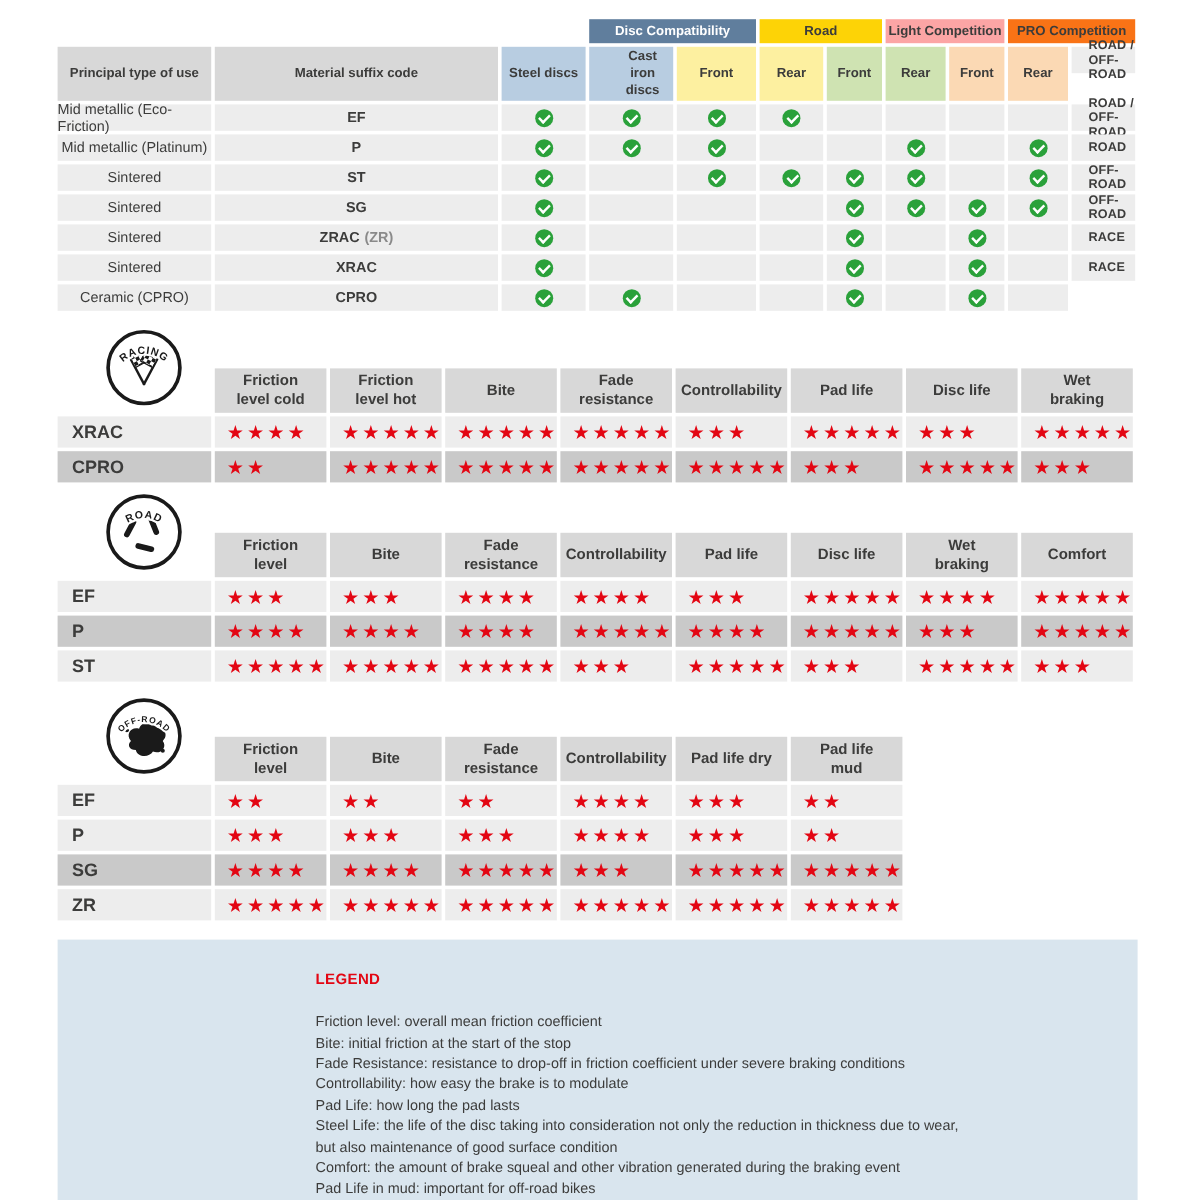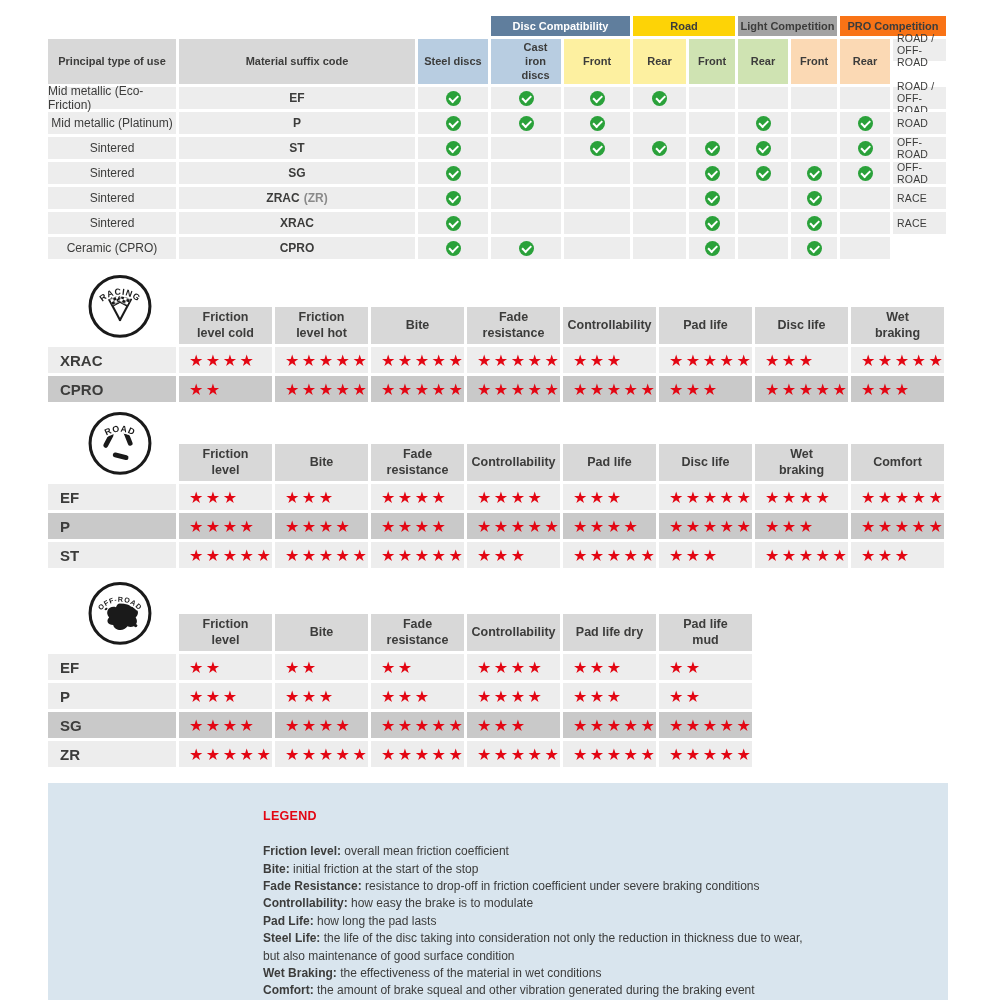"Light Competition" div.group-header { background: #a3a3a3 -> #fca5a5 }
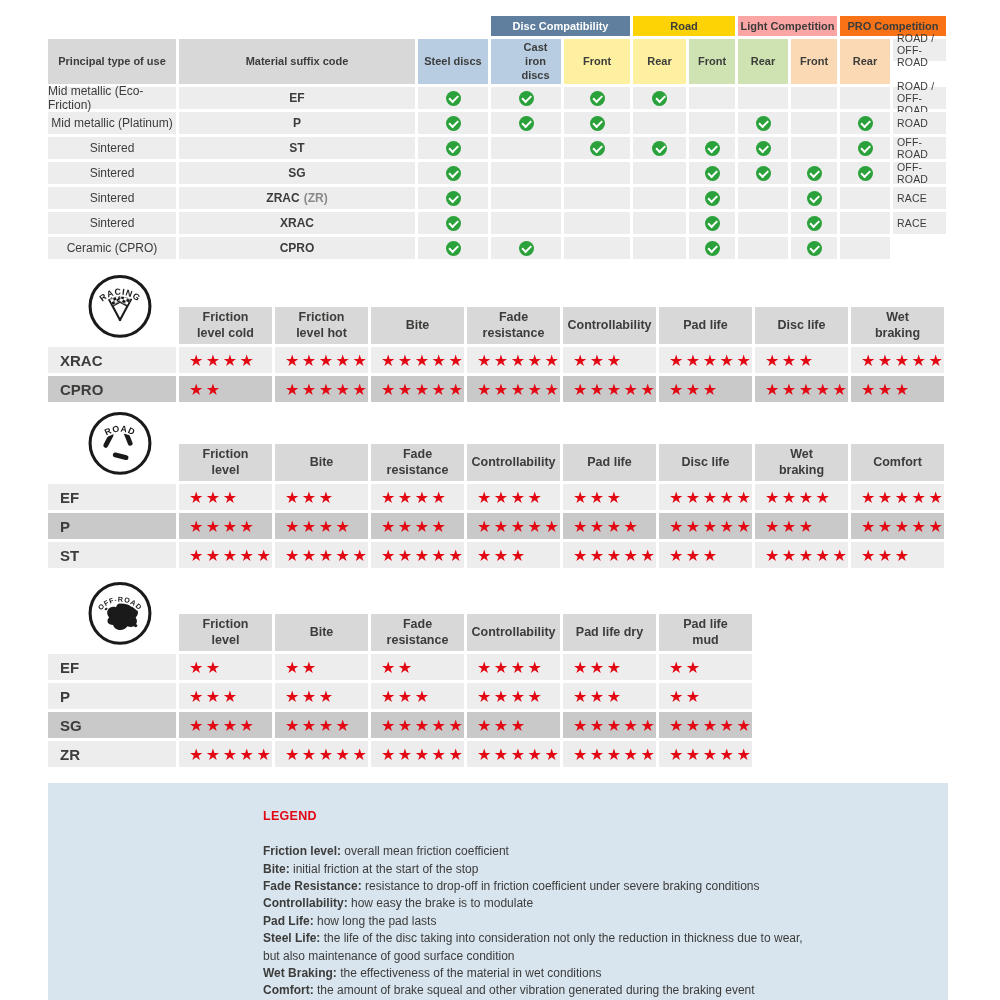"ROAD / OFF-ROAD" .use-cell { font-weight: normal -> bold; padding-left: 4px -> 14px }
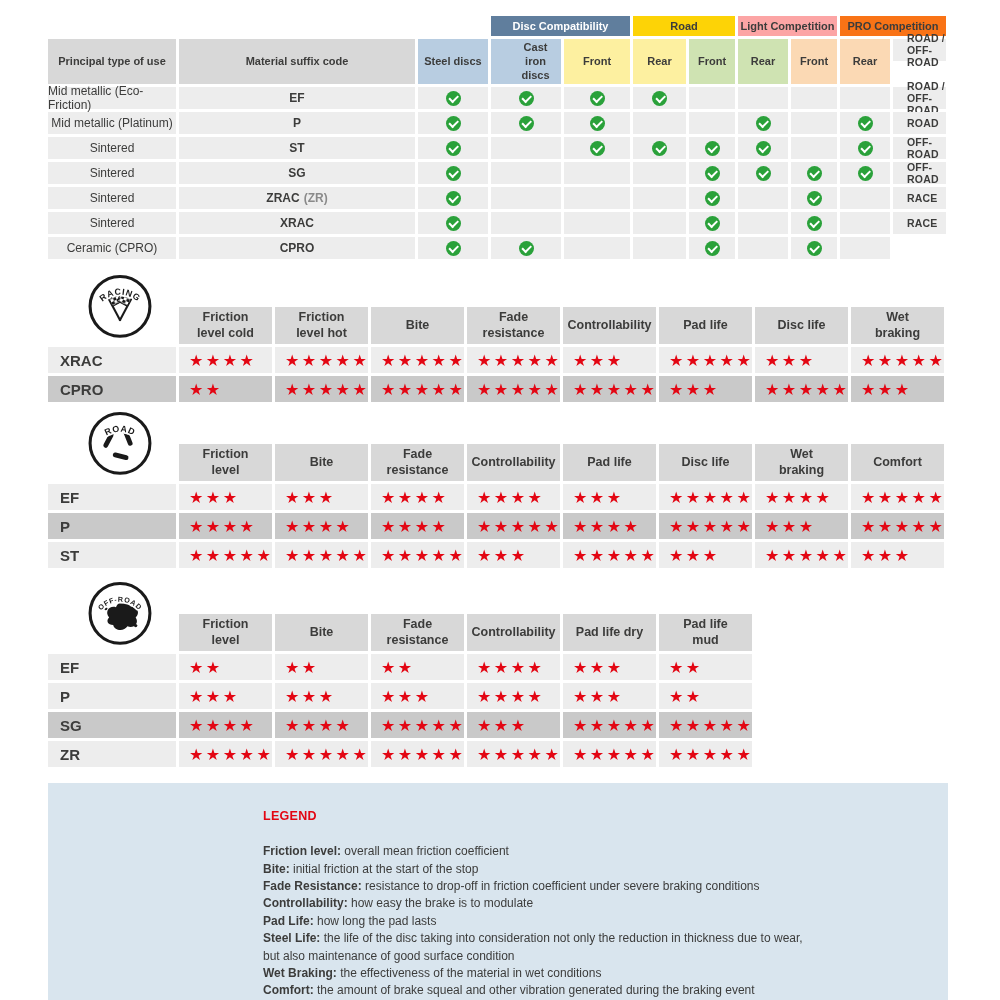"Friction level:" .legend-term { font-weight: bold -> normal }
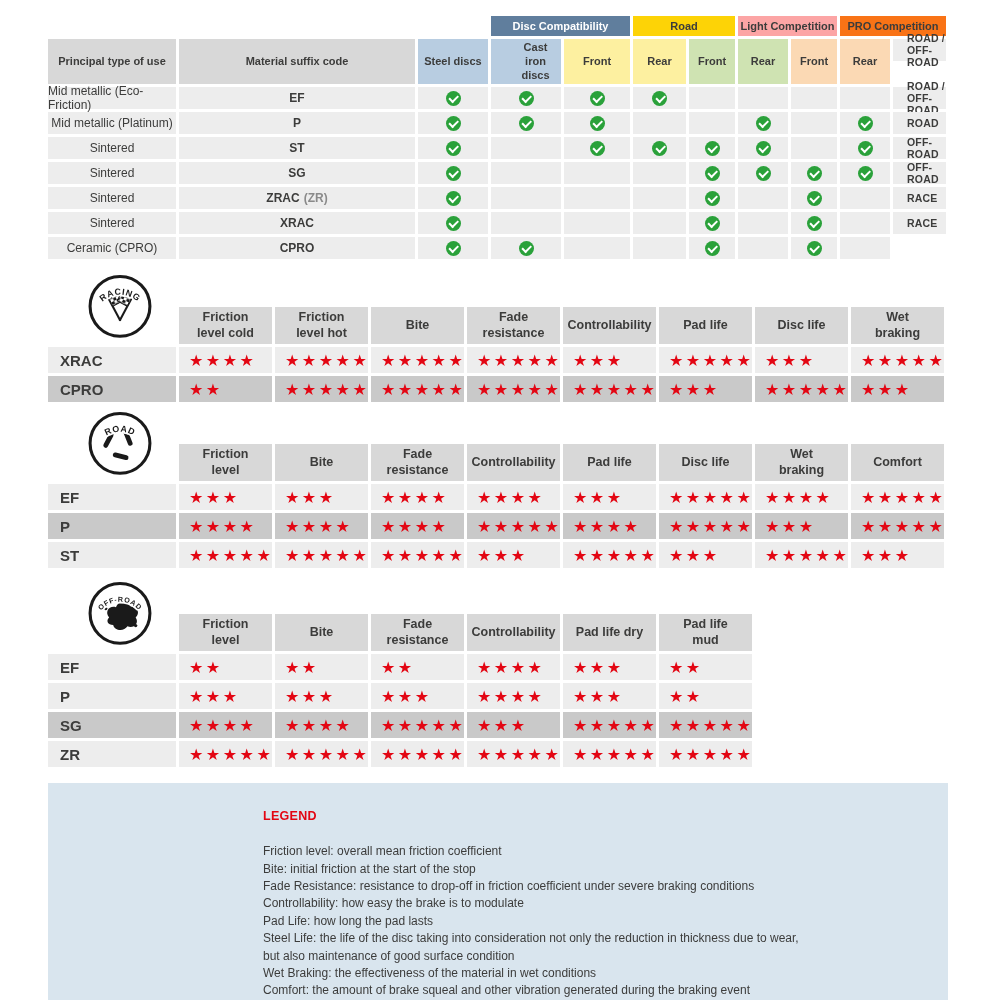"Wet Braking: the effectiveness of" div.legend-item { html: <div><span>Wet Braking: </span><span>the effectiveness of the material in wet conditions</span></div> -> none }
